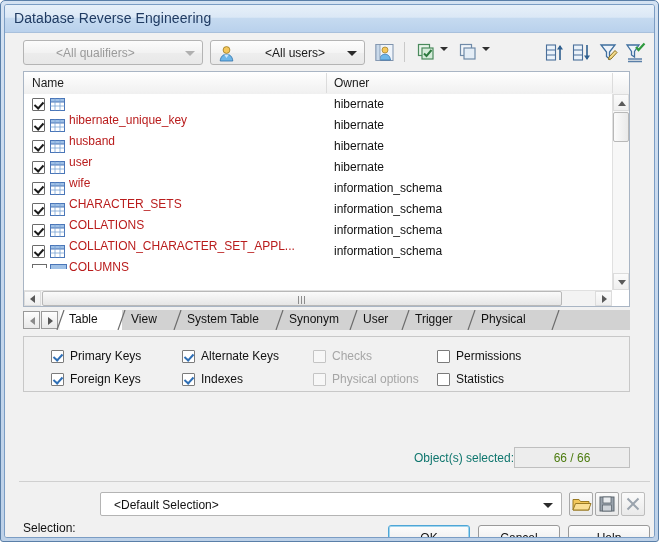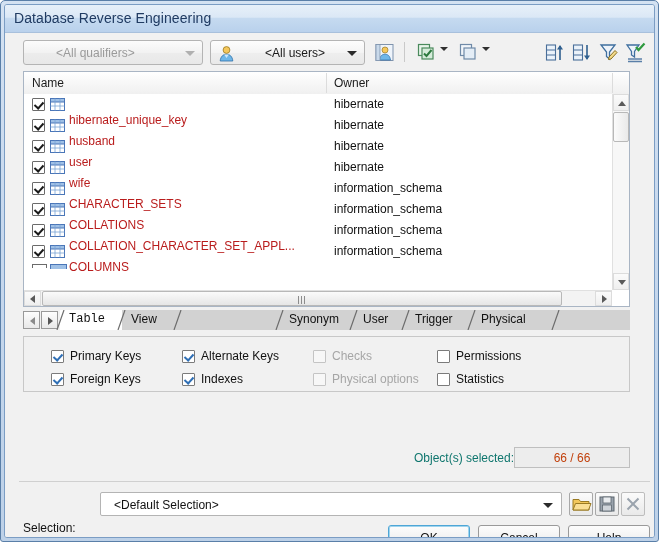"Table" div.tab { font-family: Liberation Mono, monospace -> none }
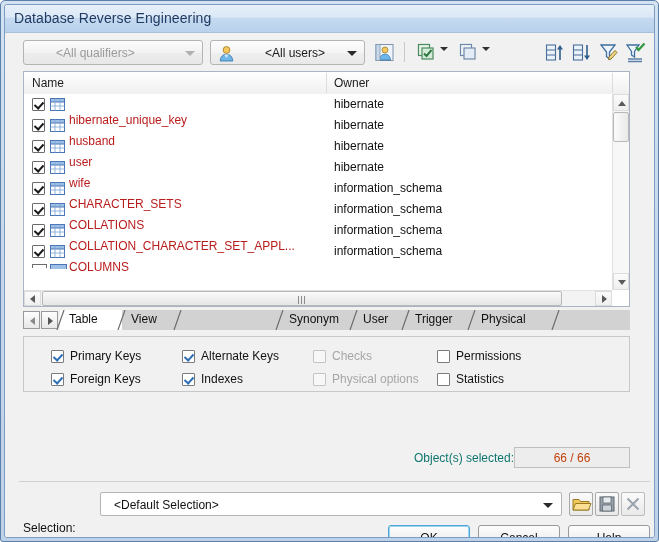"System Table" div.tab { html: none -> <div> <span>System Table</span> </div> }
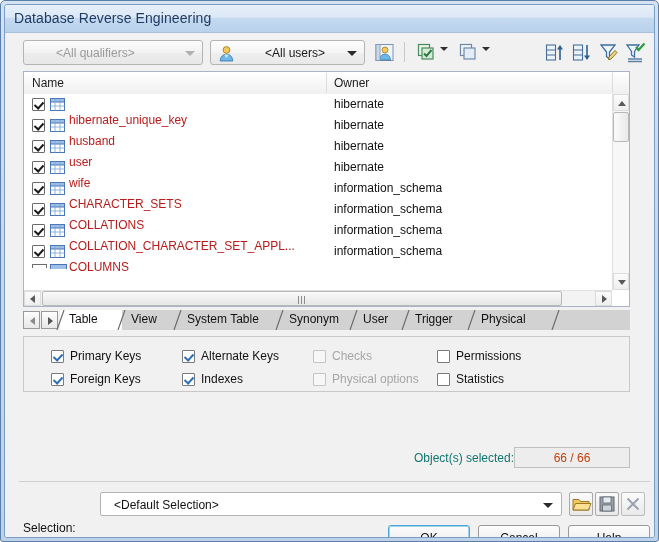"66 / 66" #objcount-val { color: #c2410c -> #4d7c0f }
